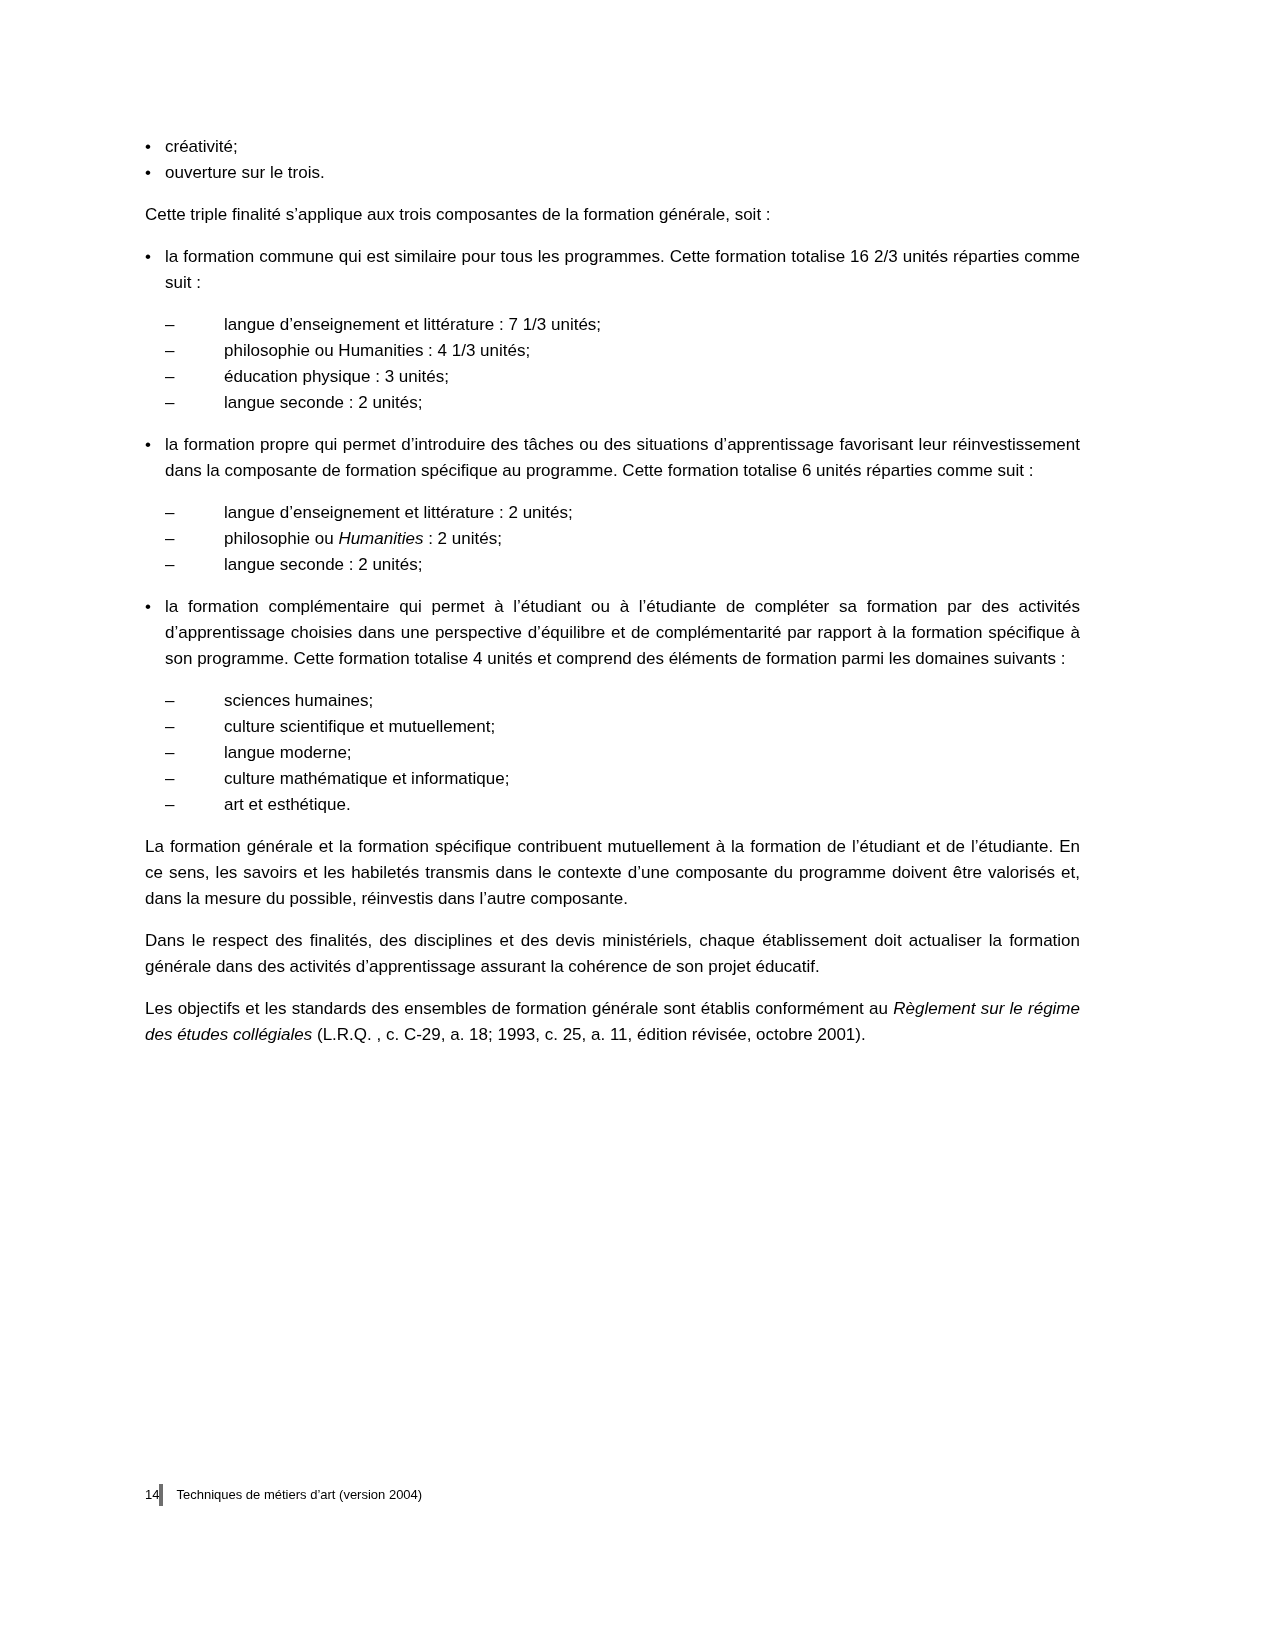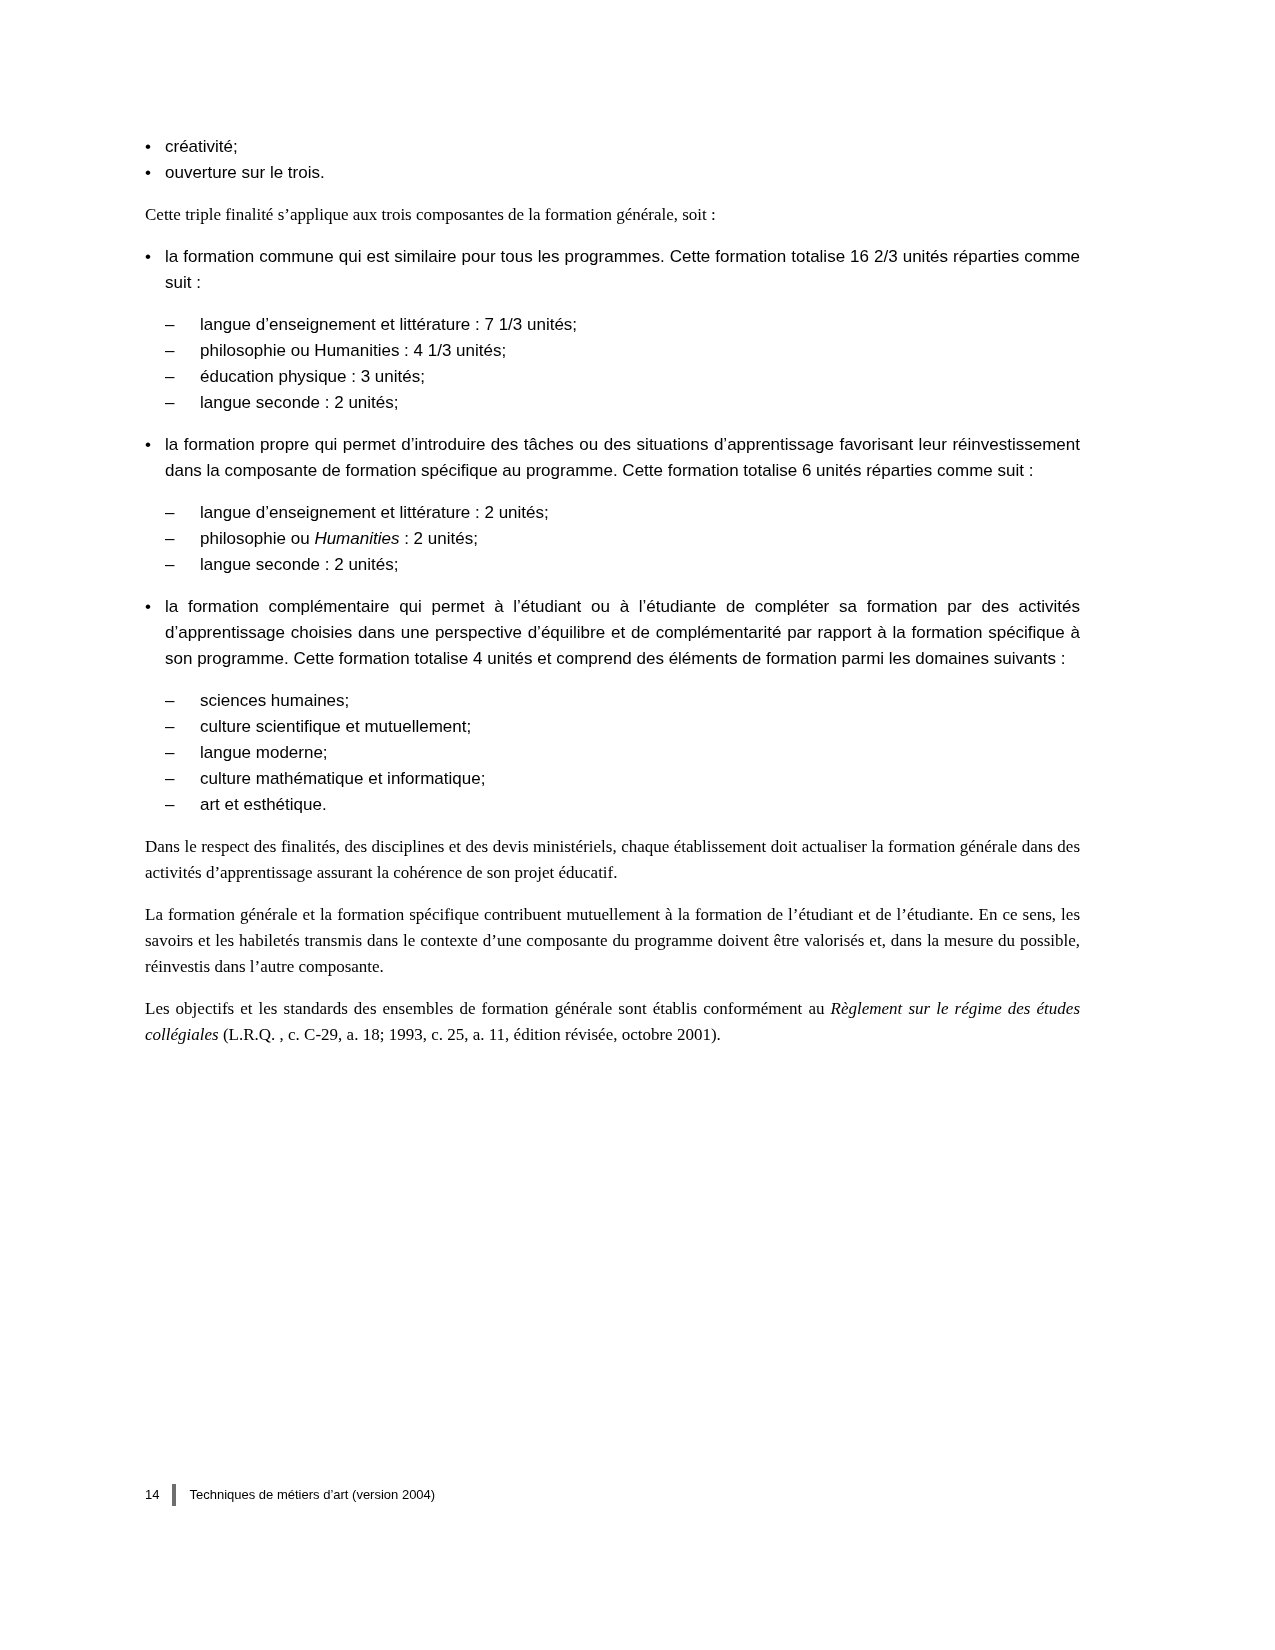"Cette triple finalité s’applique aux" .para { font-family: Liberation Serif, serif -> none }
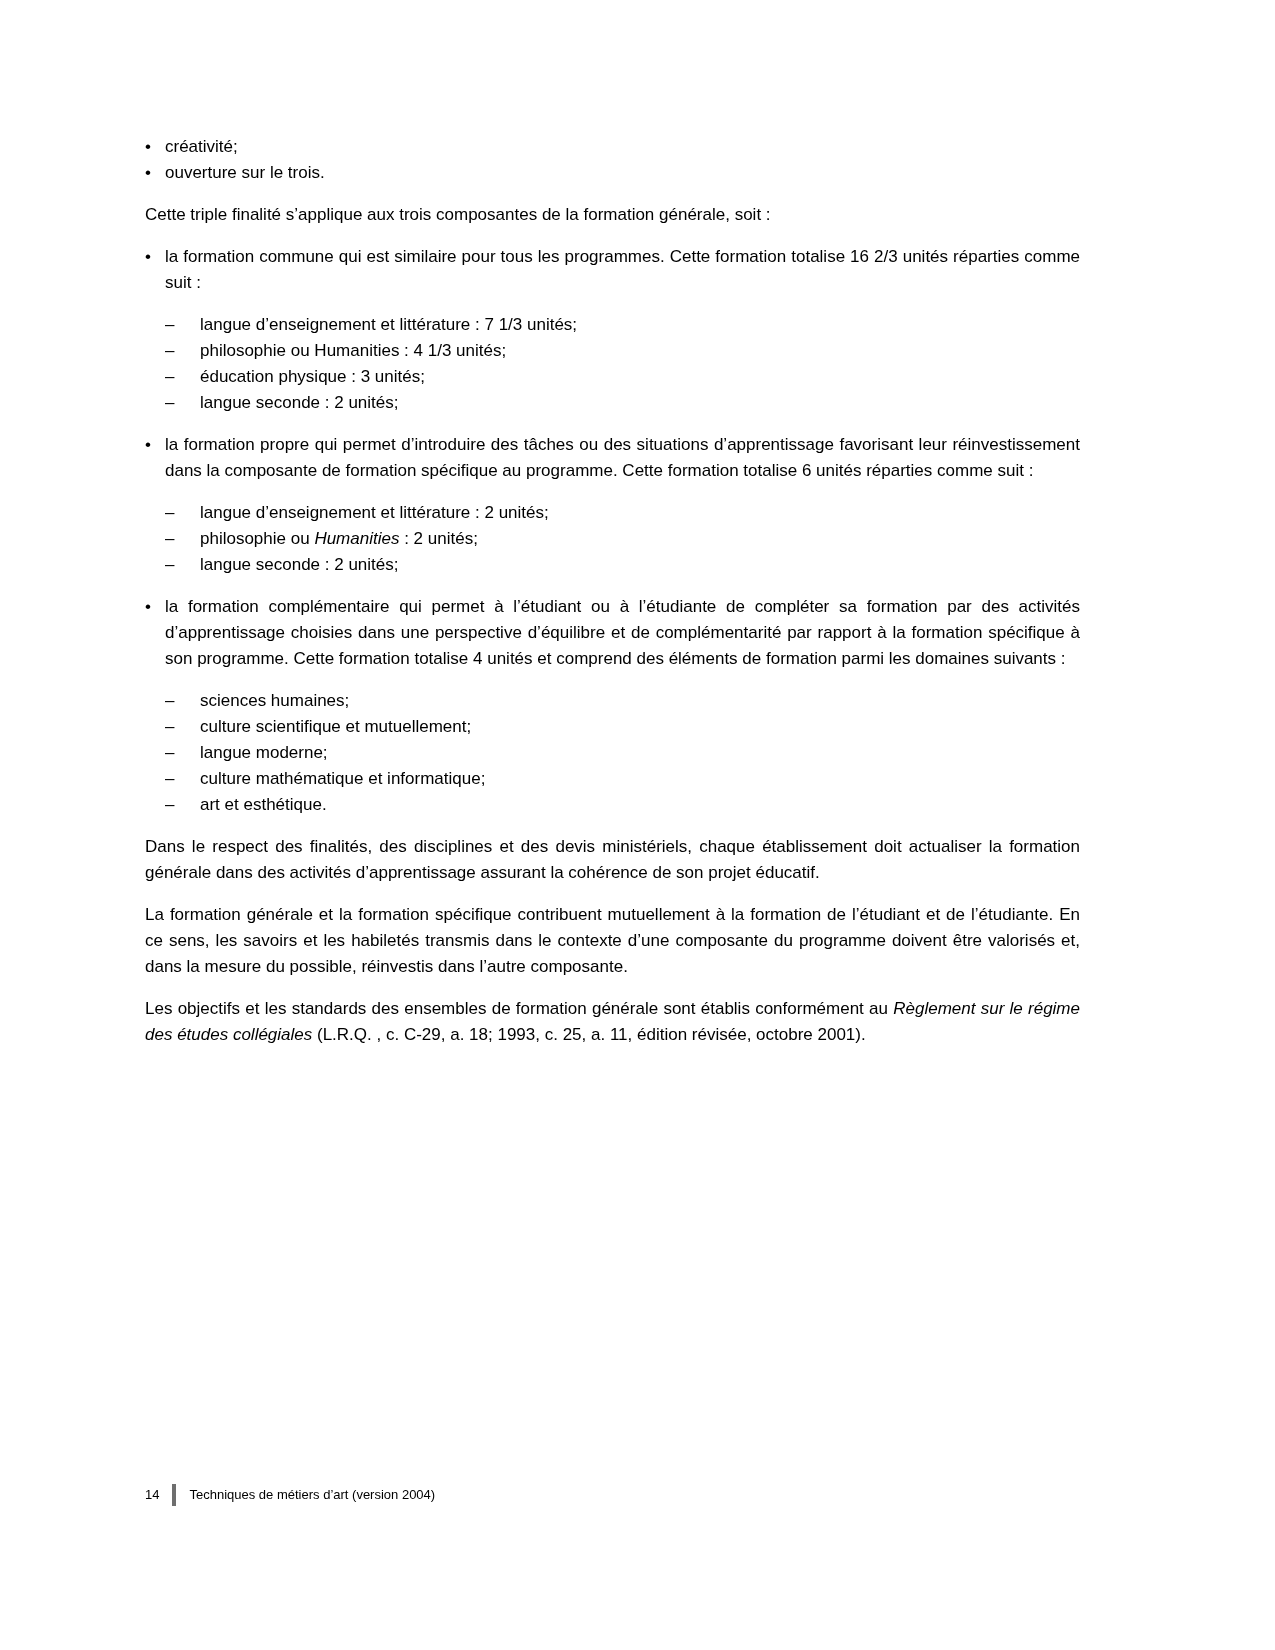"langue d’enseignement et littérature :" .dash-list .text { margin-left: none -> 24px }
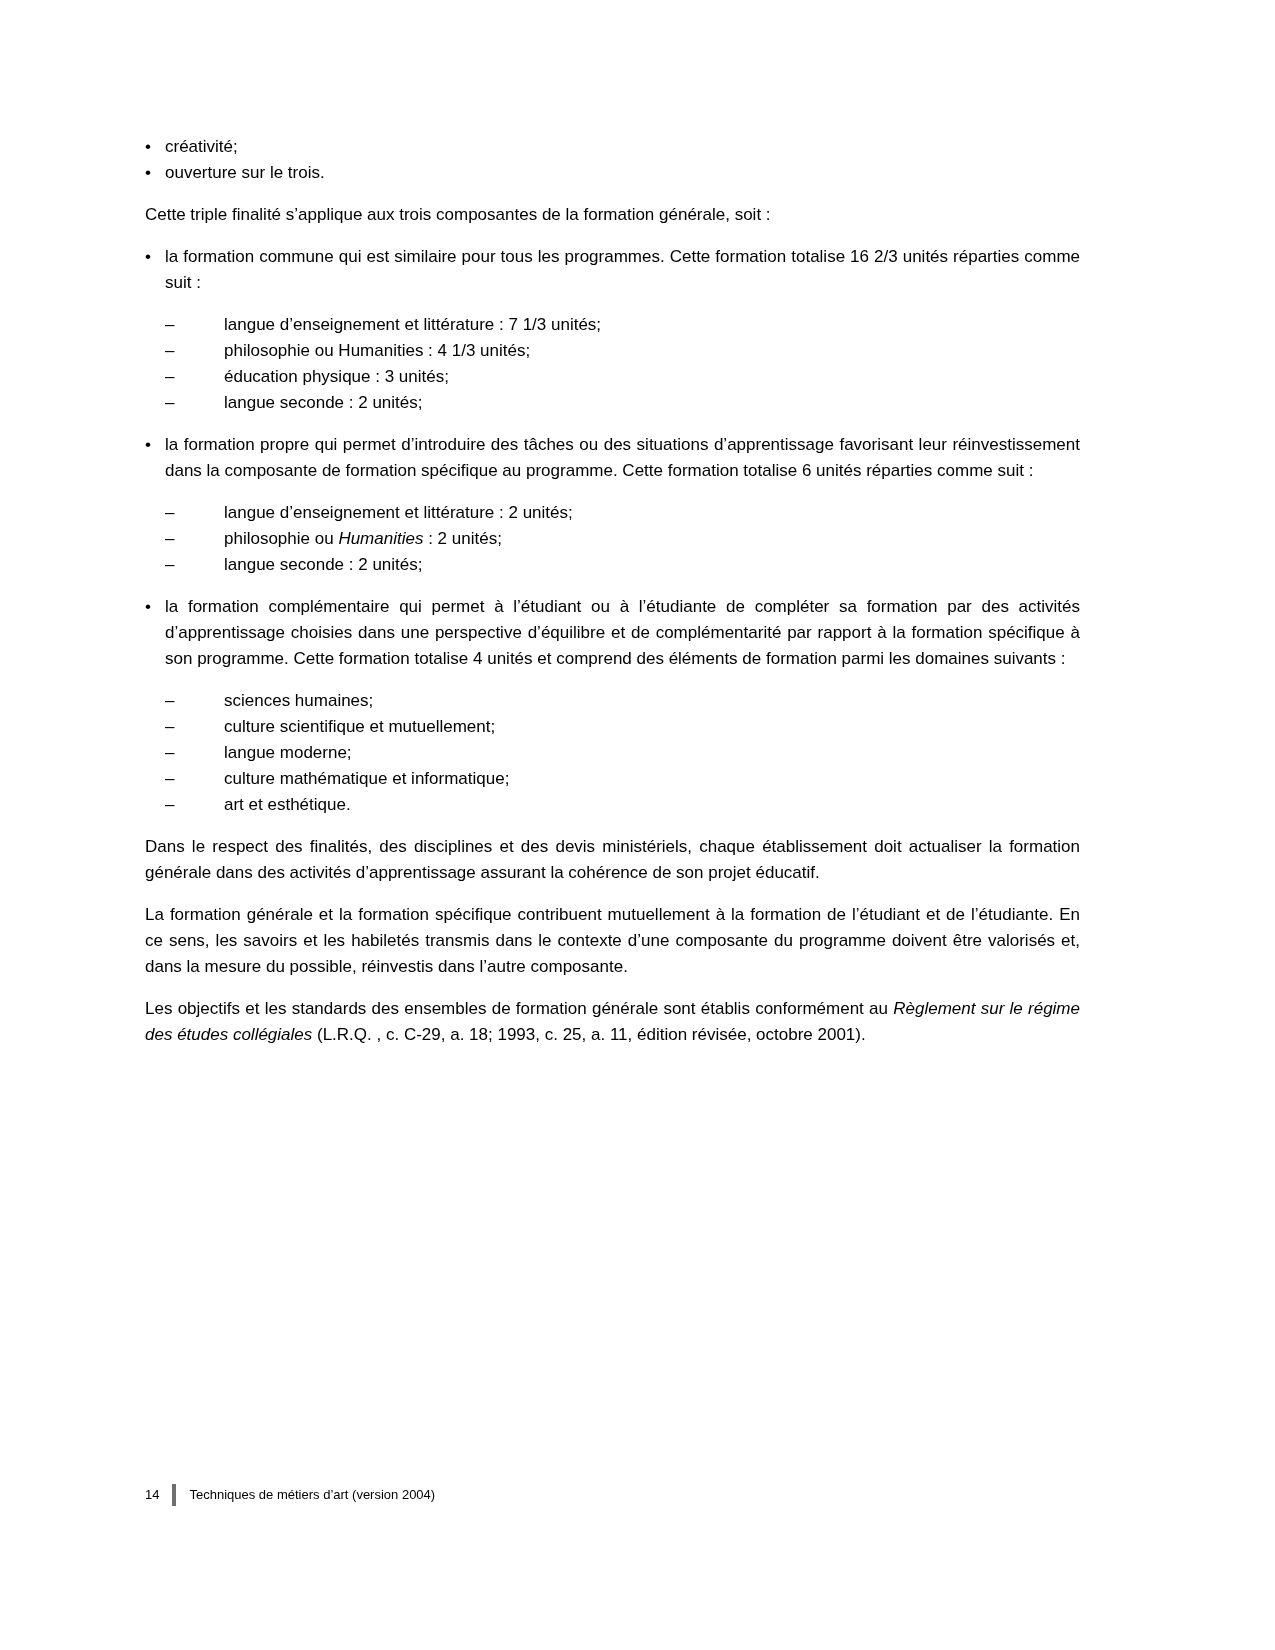"Dans le respect des finalités," p.block { order: before "La formation générale et la" -> after "La formation générale et la" }
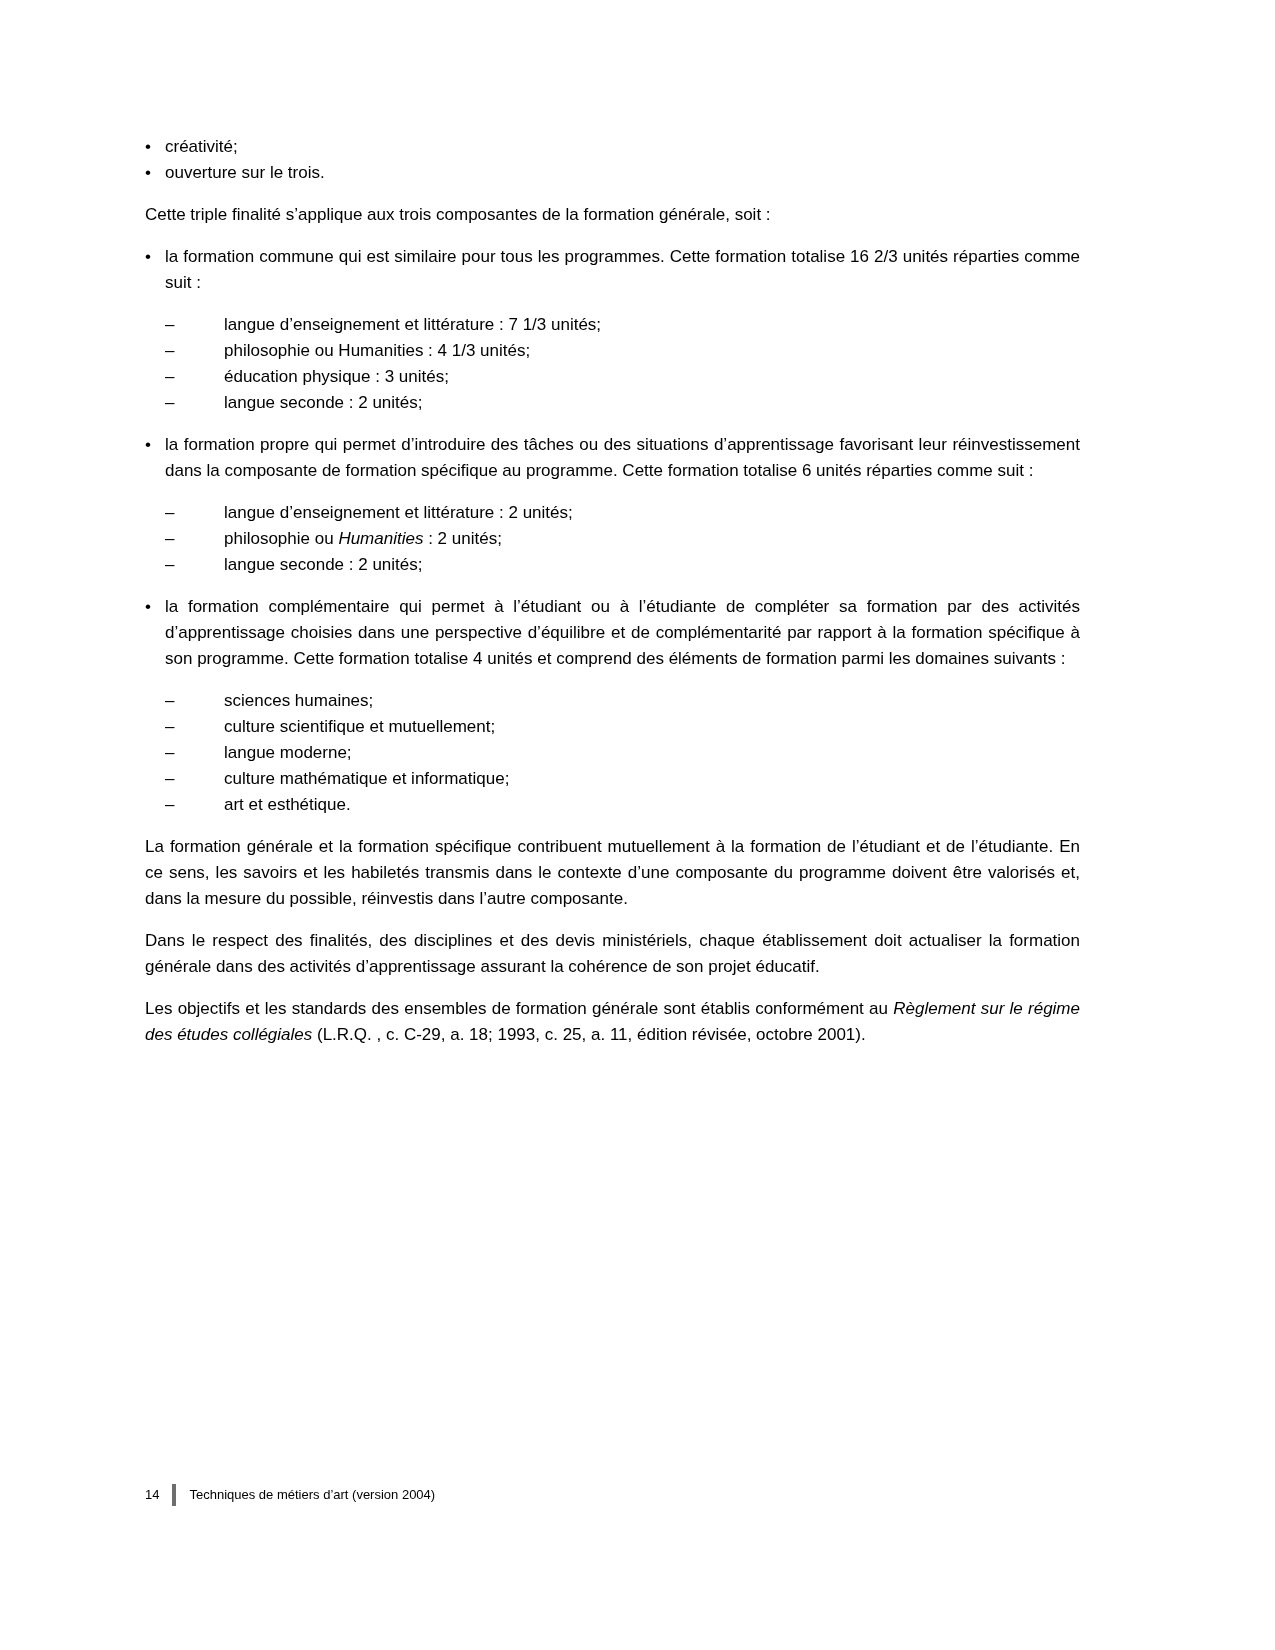"14" .footer .pageno { margin-right: 13px -> none }
